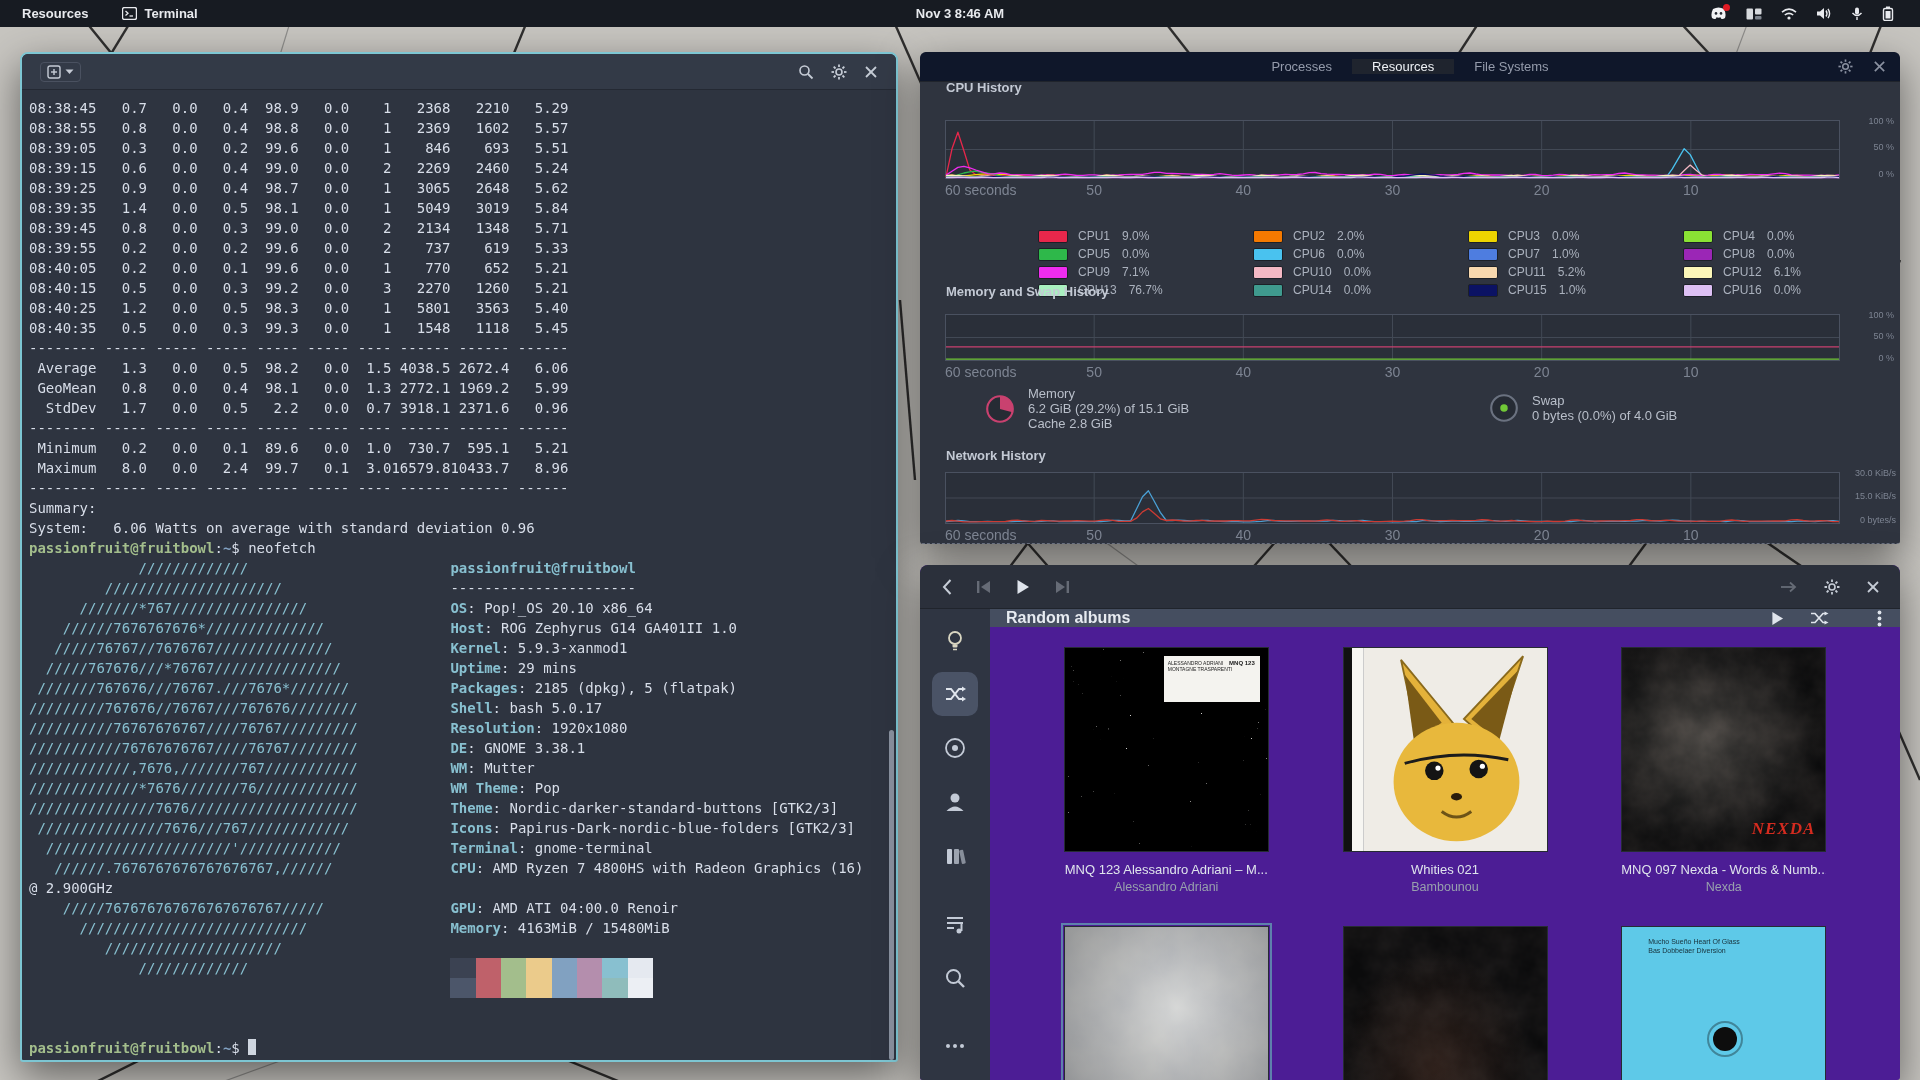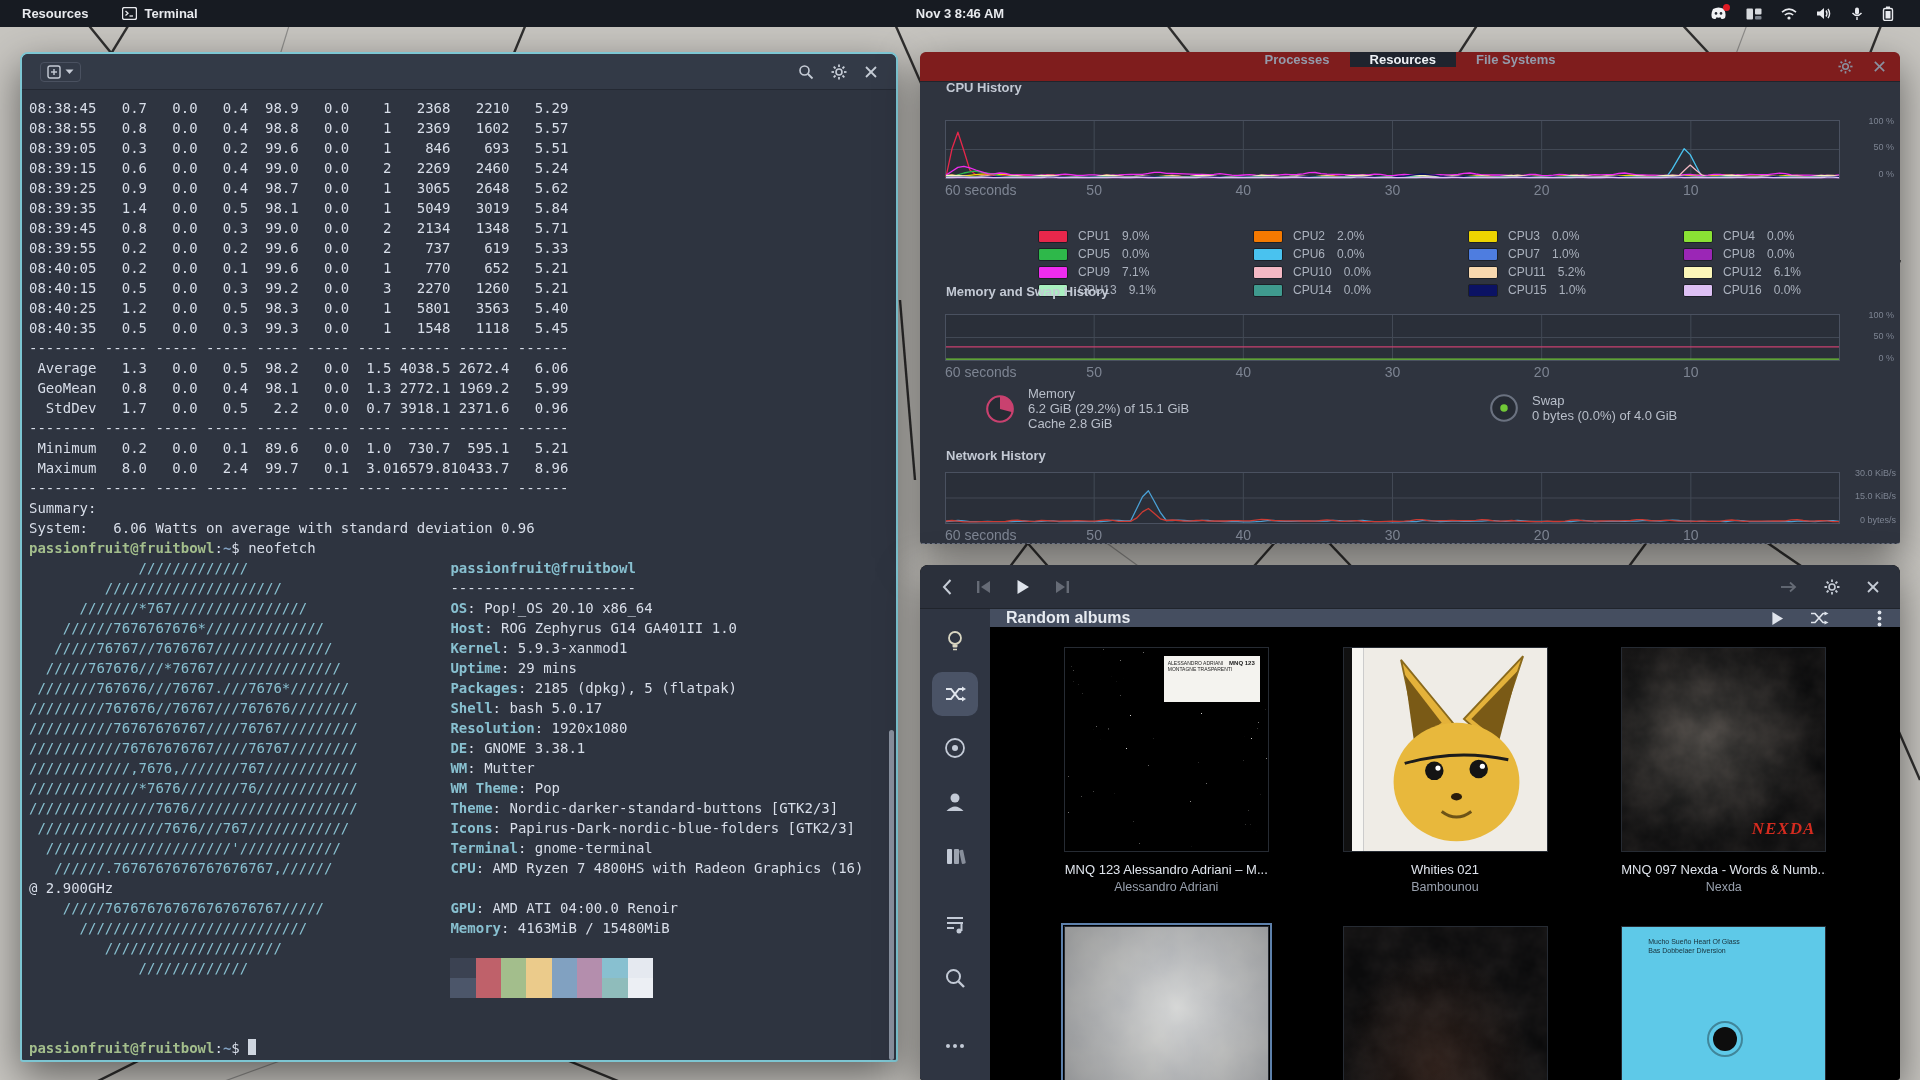"Processes" .m-tabs { align-items: flex-start -> center; background: #7f1d1d -> #0f172a; font-weight: bold -> none }
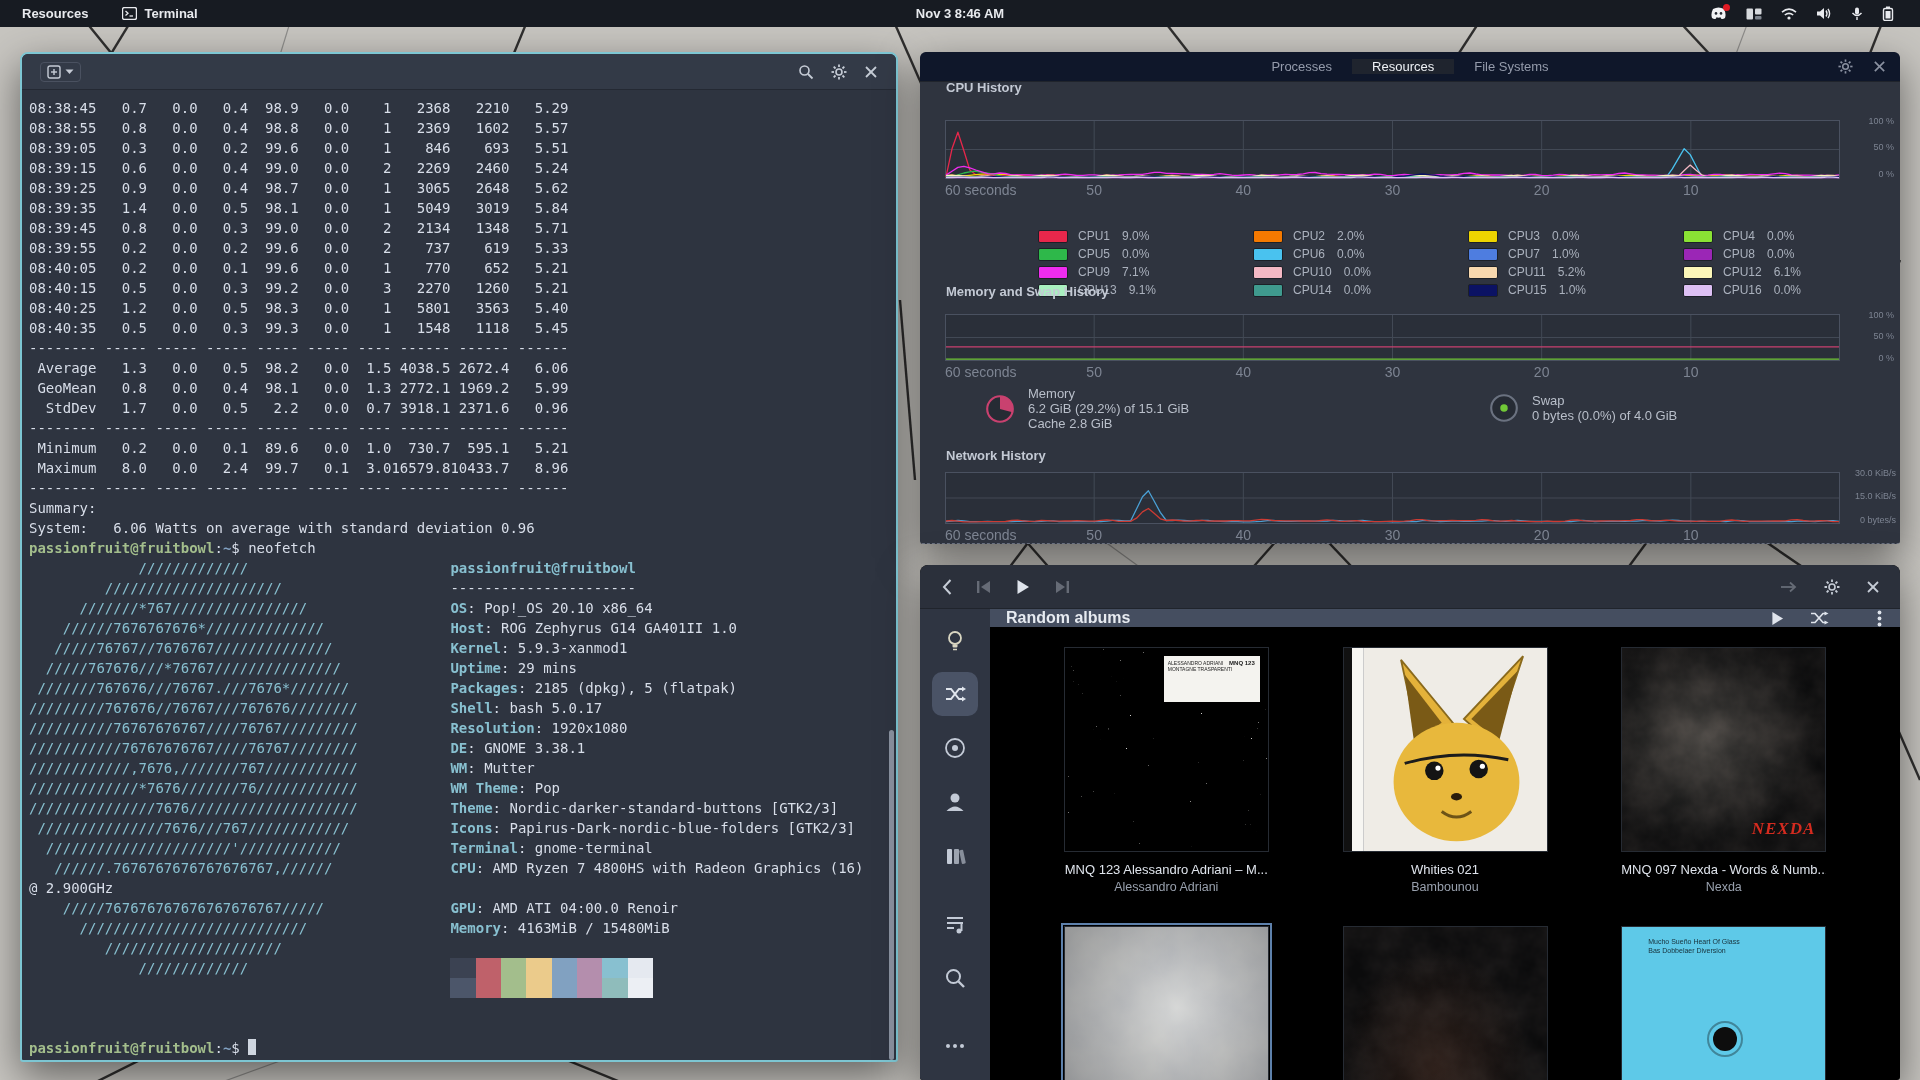"9.1%" span.leg-val { text: 9.1% -> 76.7% }
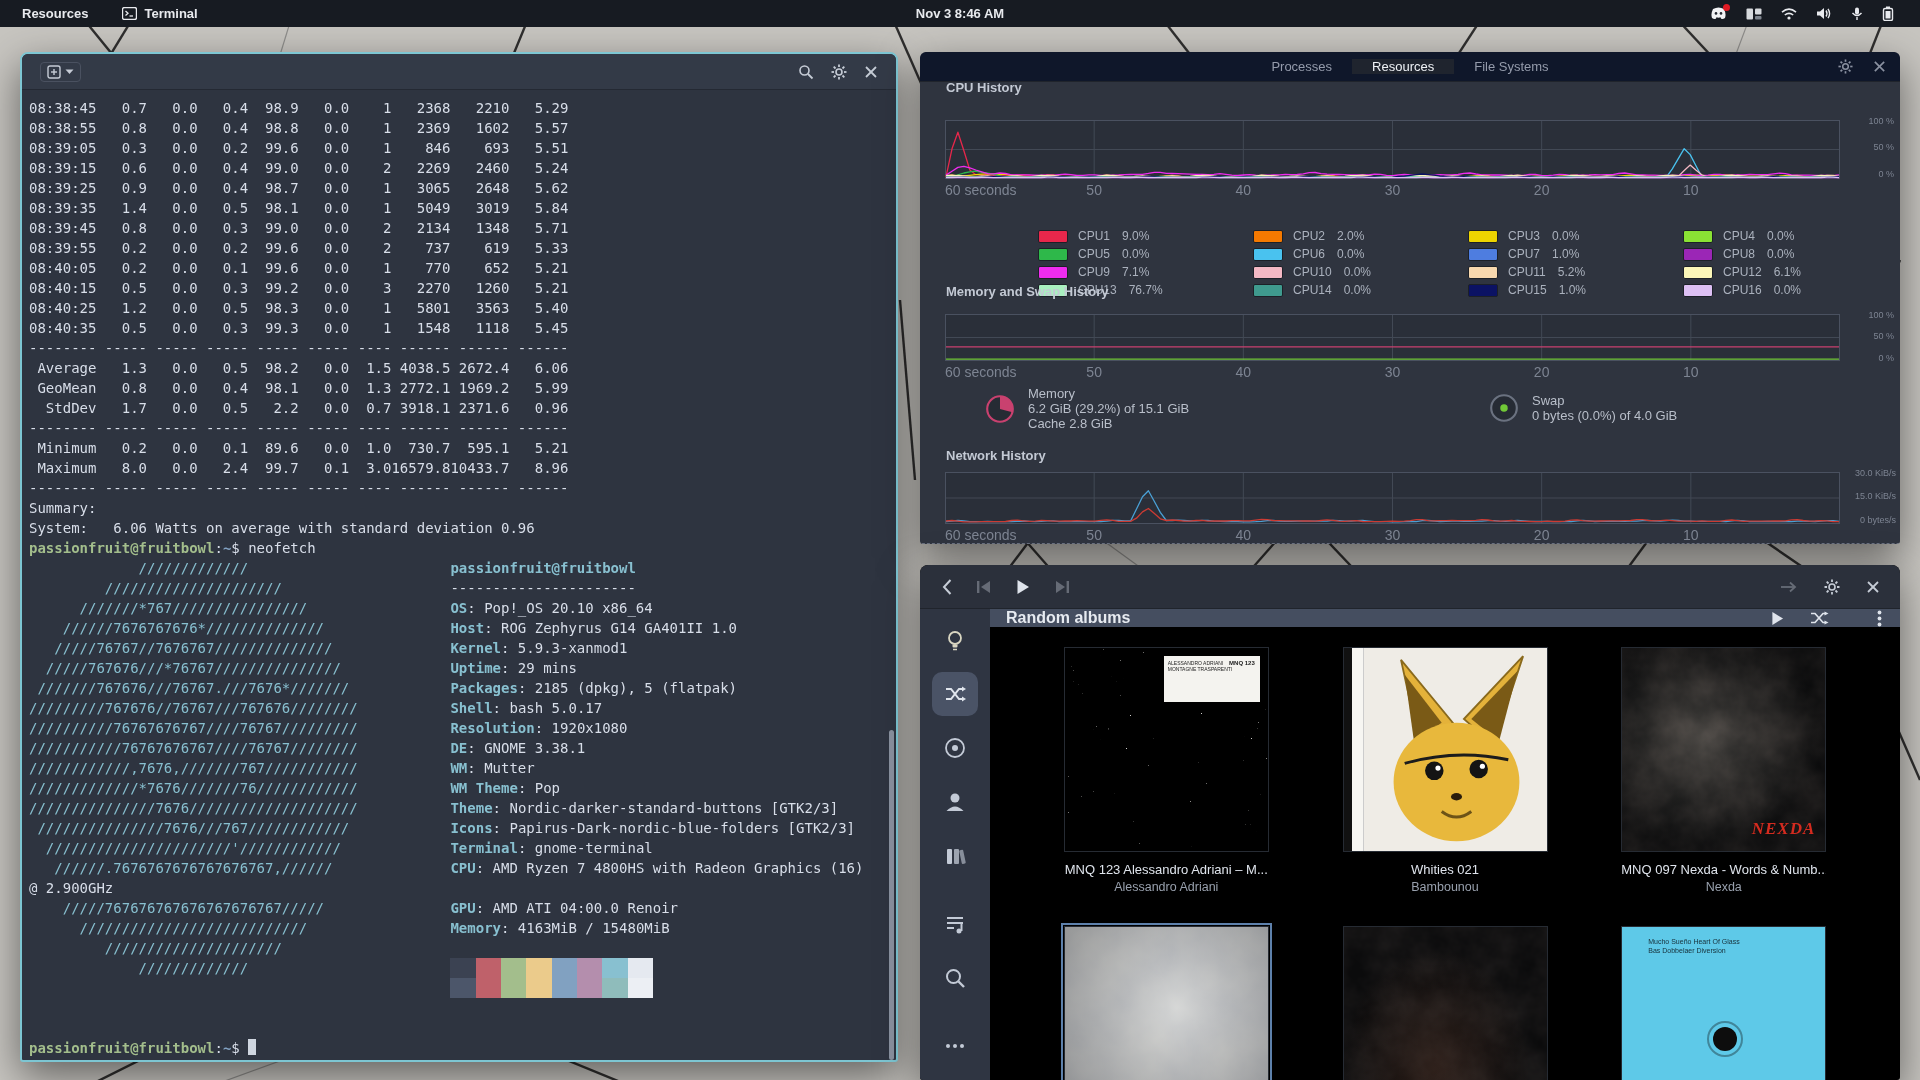"Random albums" .player { background: #000000 -> #4c1d95 }
